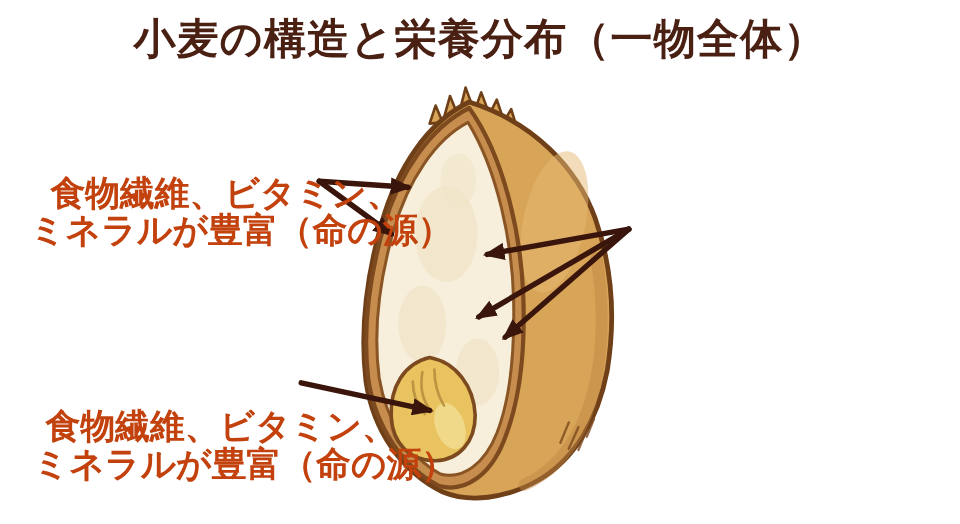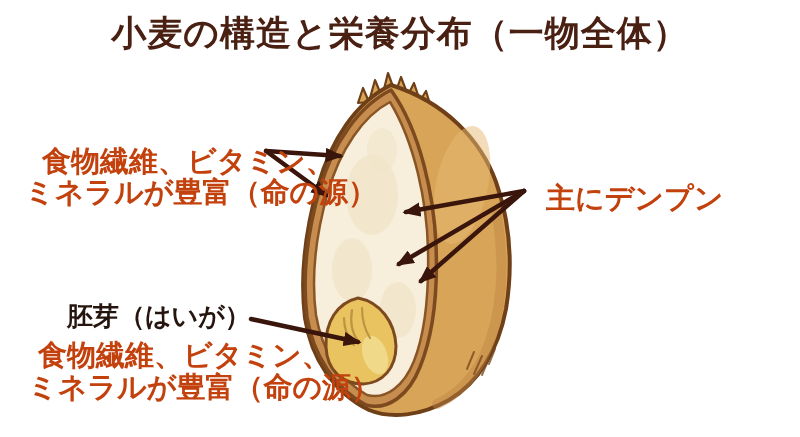"主にデンプン" div.txt { html: <div>主にデンプン</div> -> none }
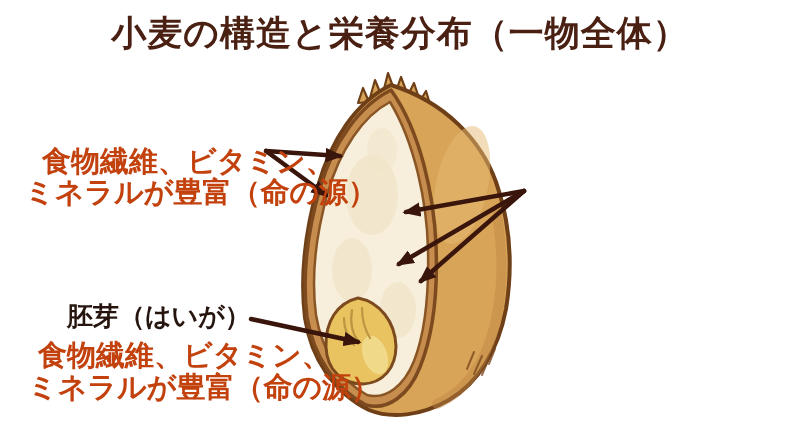"胚芽（はいが）" div.txt { html: <div>胚芽（はいが）</div> -> none }
